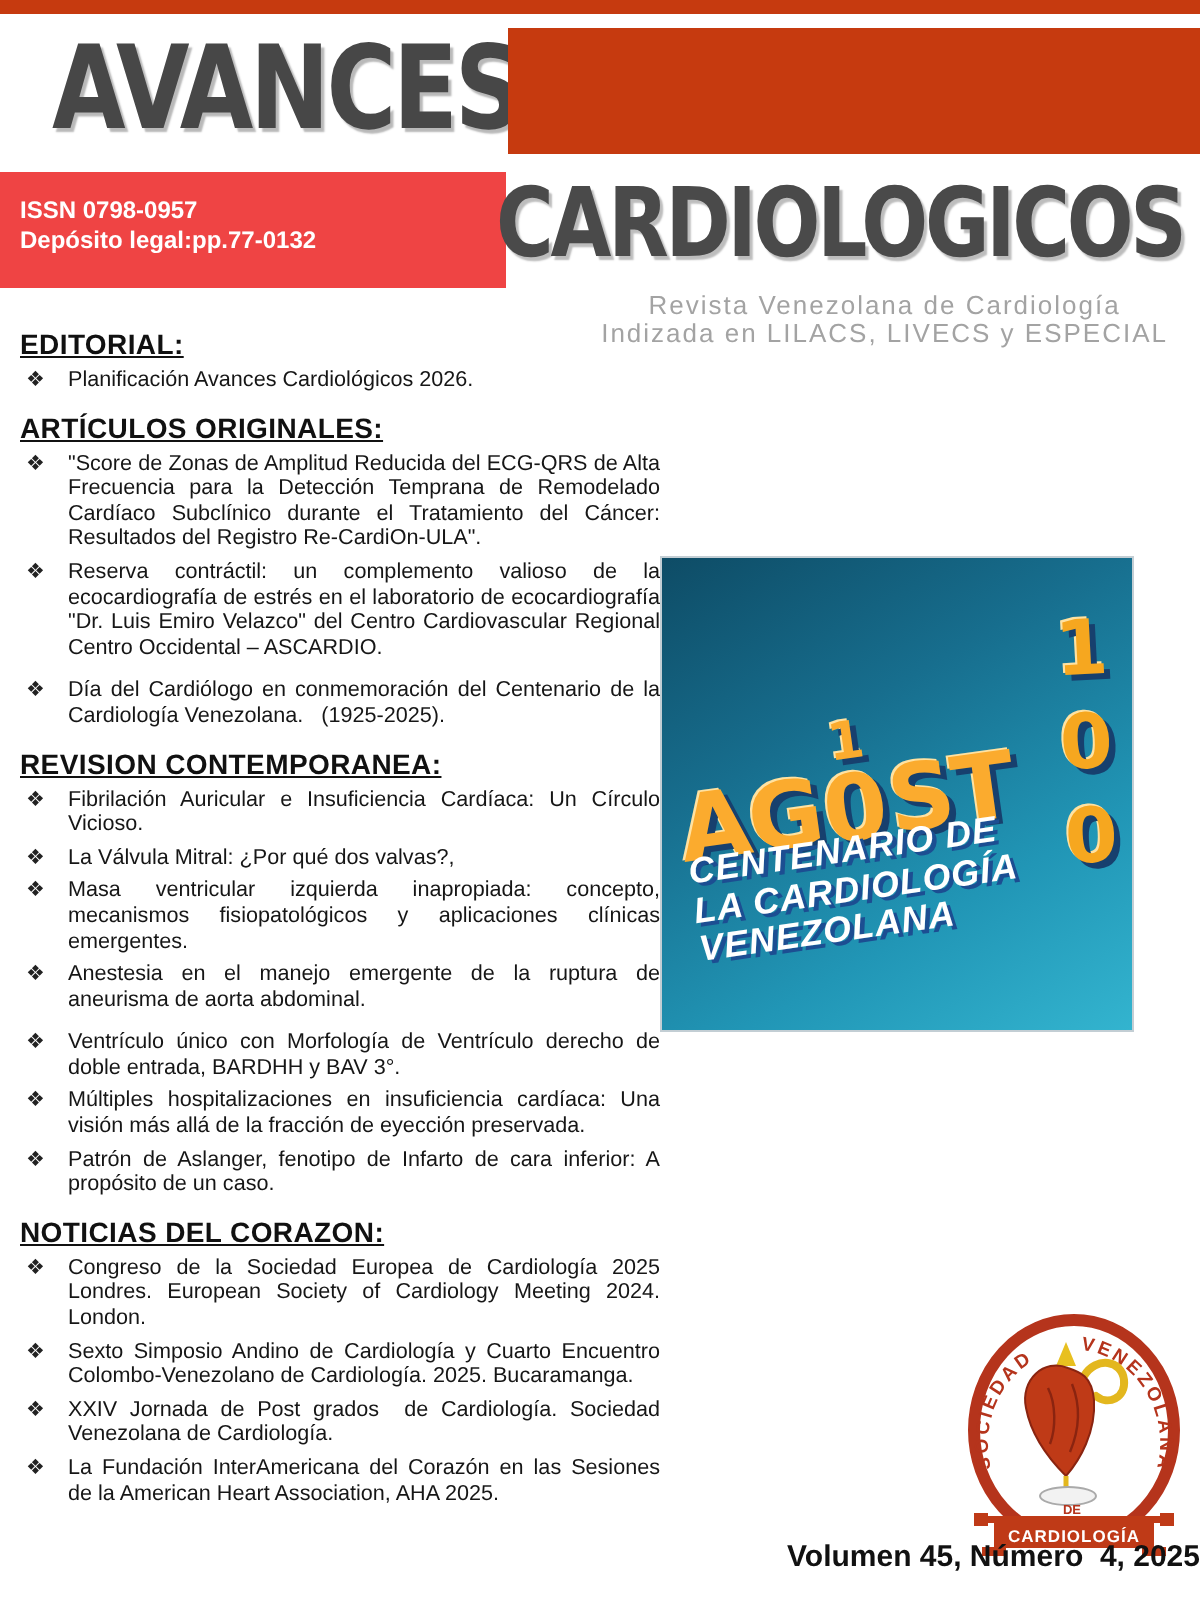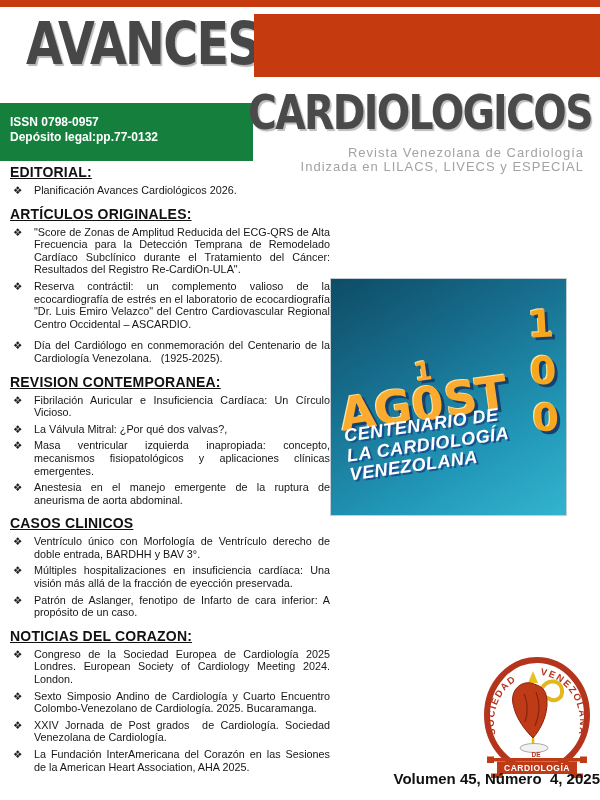"ISSN 0798-0957" .redband { background: #15803d -> #ef4444; top: 103px -> 86px }
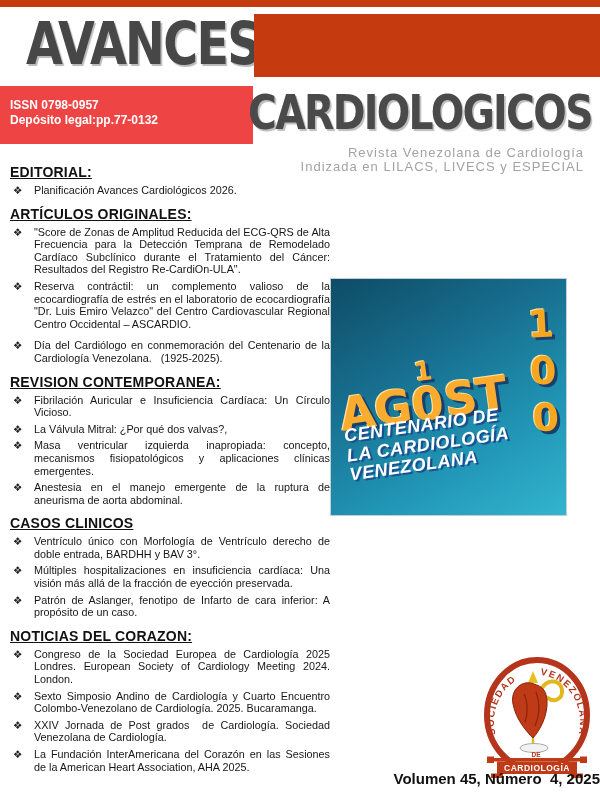"Revista Venezolana de Cardiología" .subtitle { text-align: right -> center }
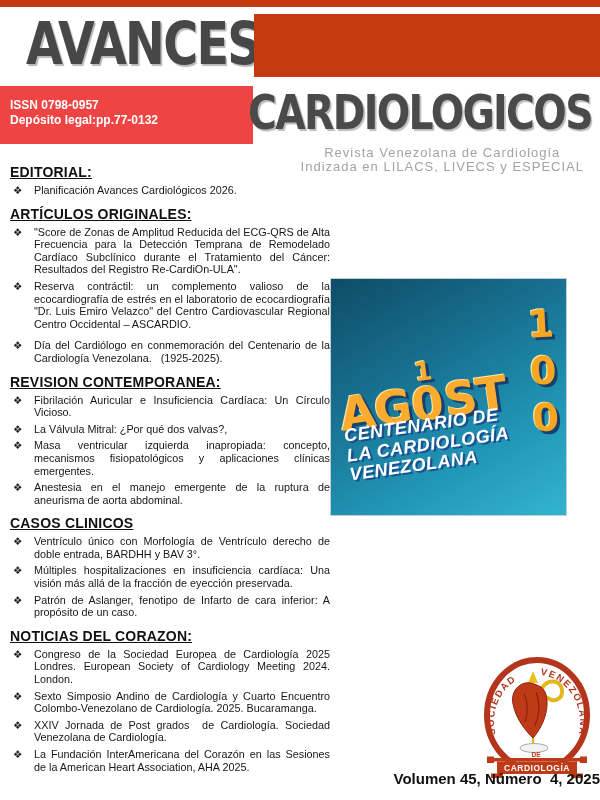"CASOS CLINICOS" div.toc-heading { html: <div>CASOS CLINICOS</div> -> none }
